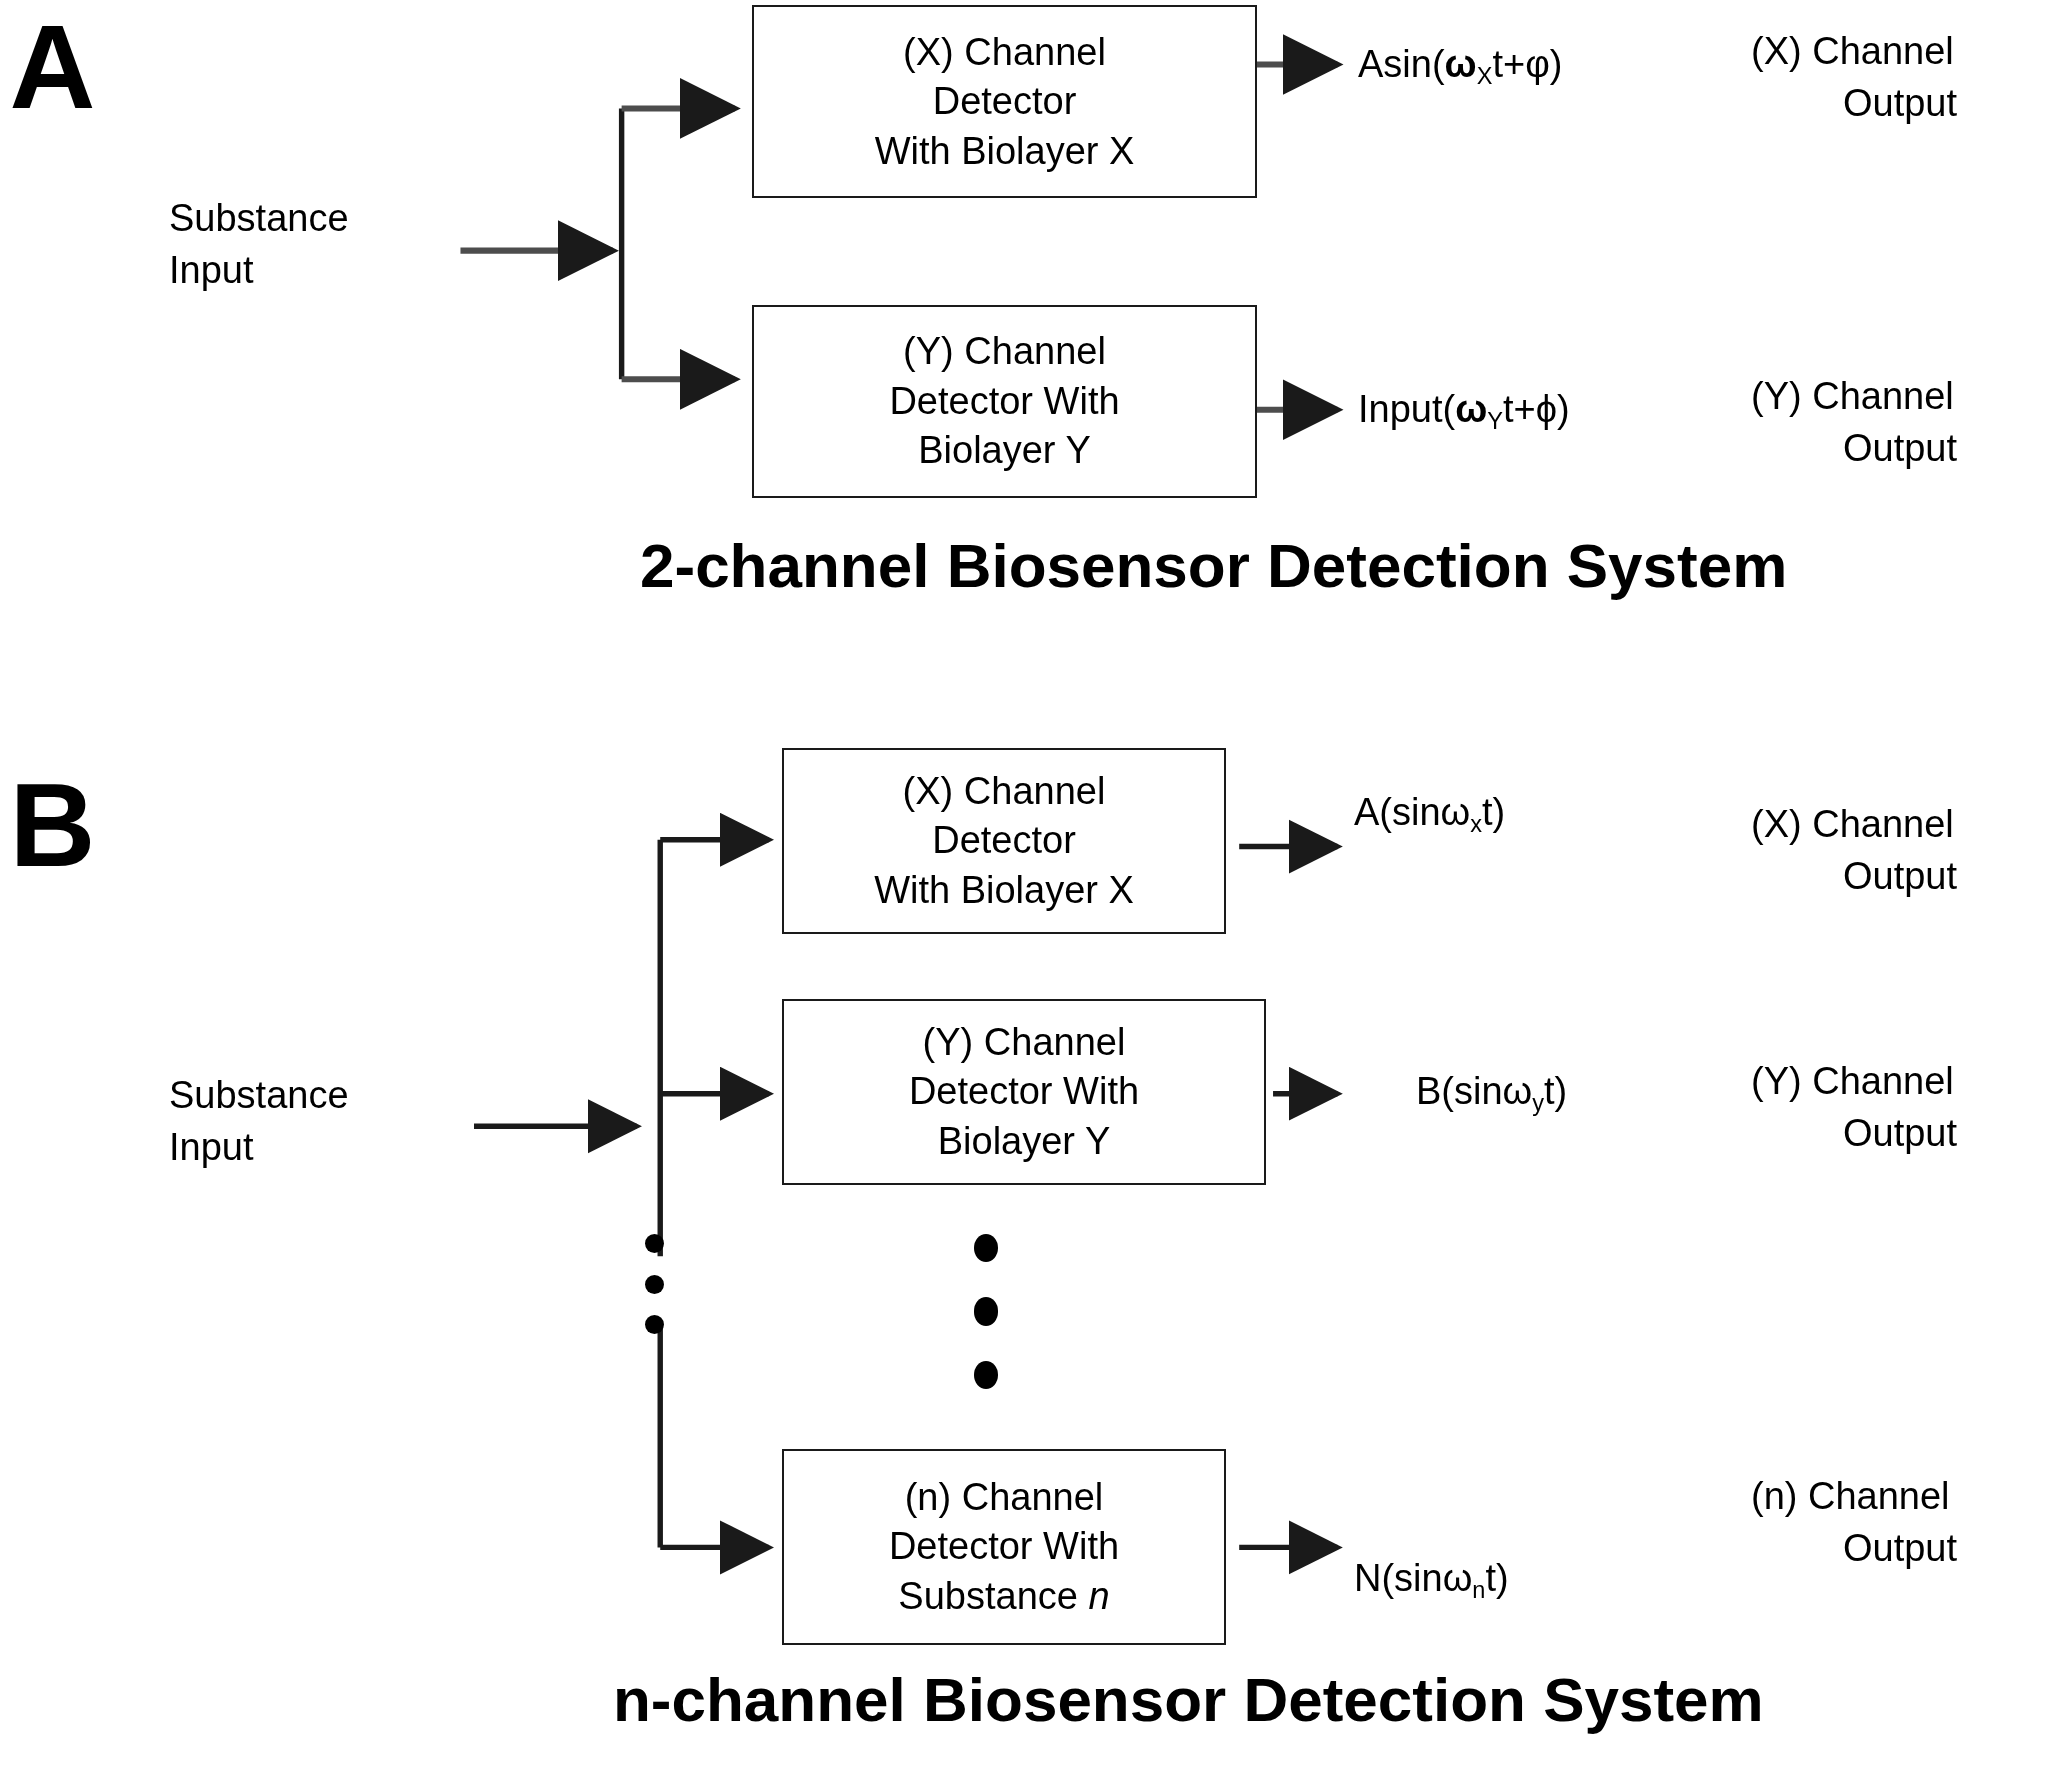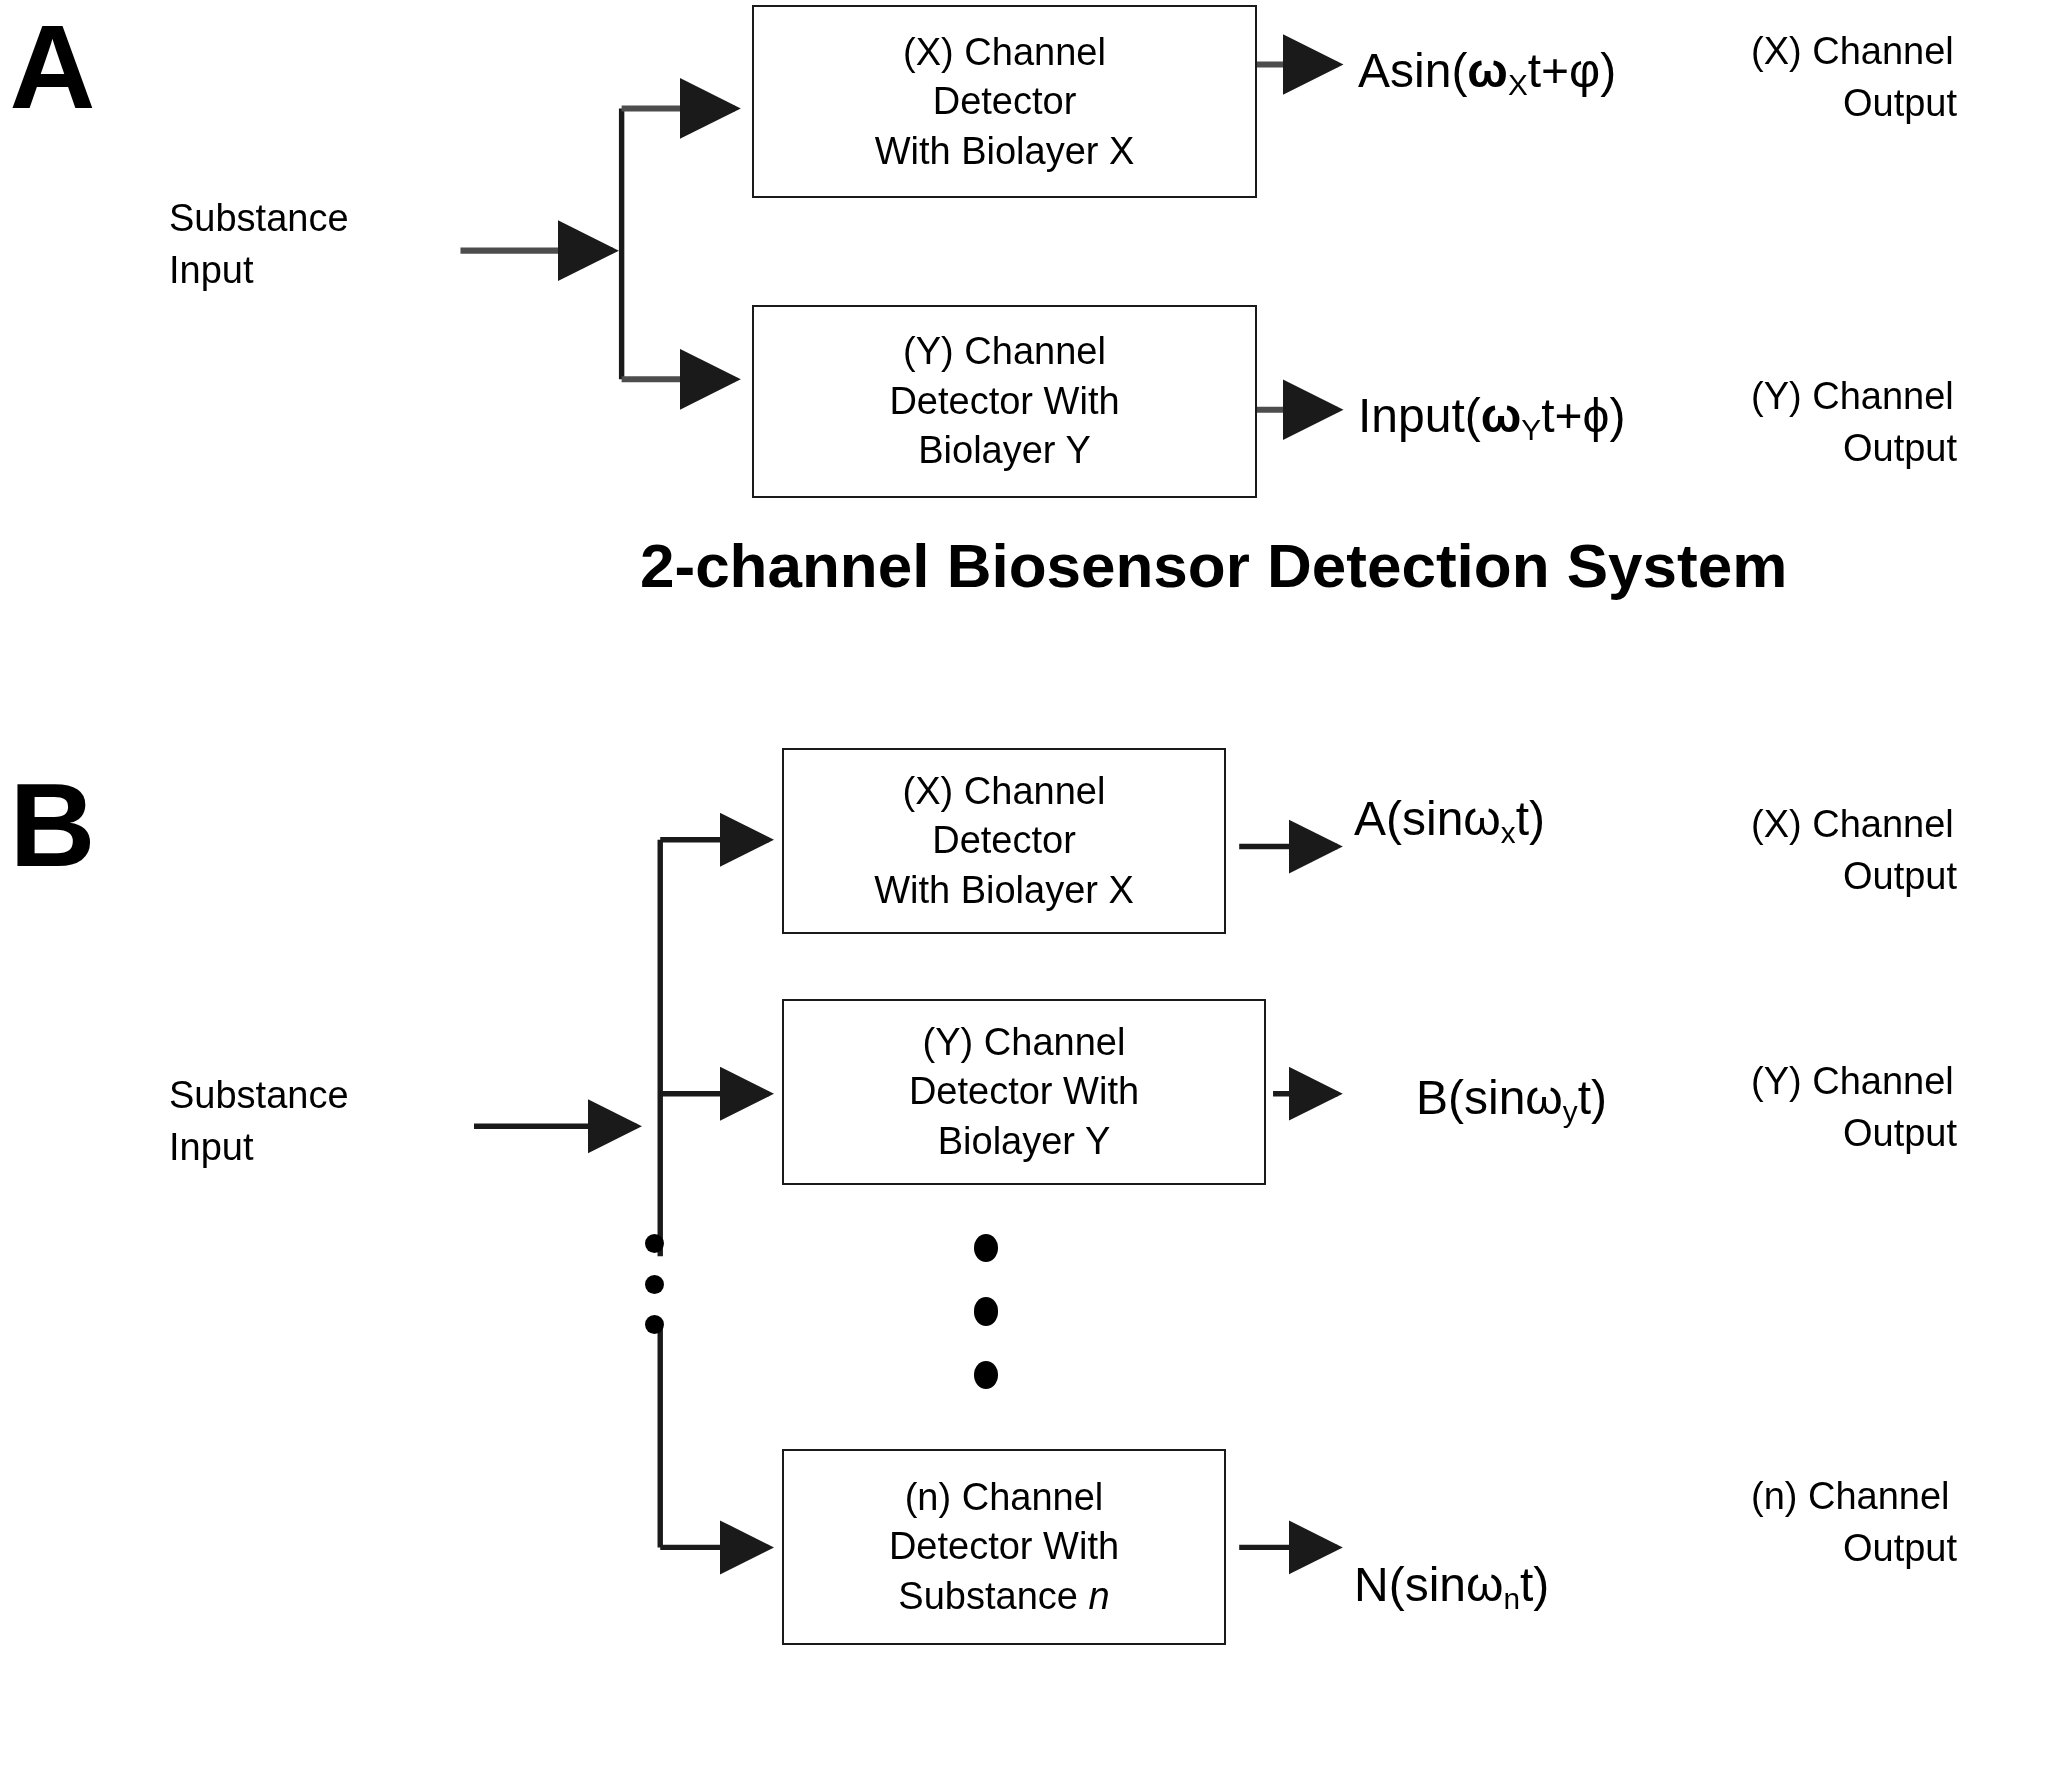"Asin(ωXt+φ)" .formula { font-size: 48px -> 38px }
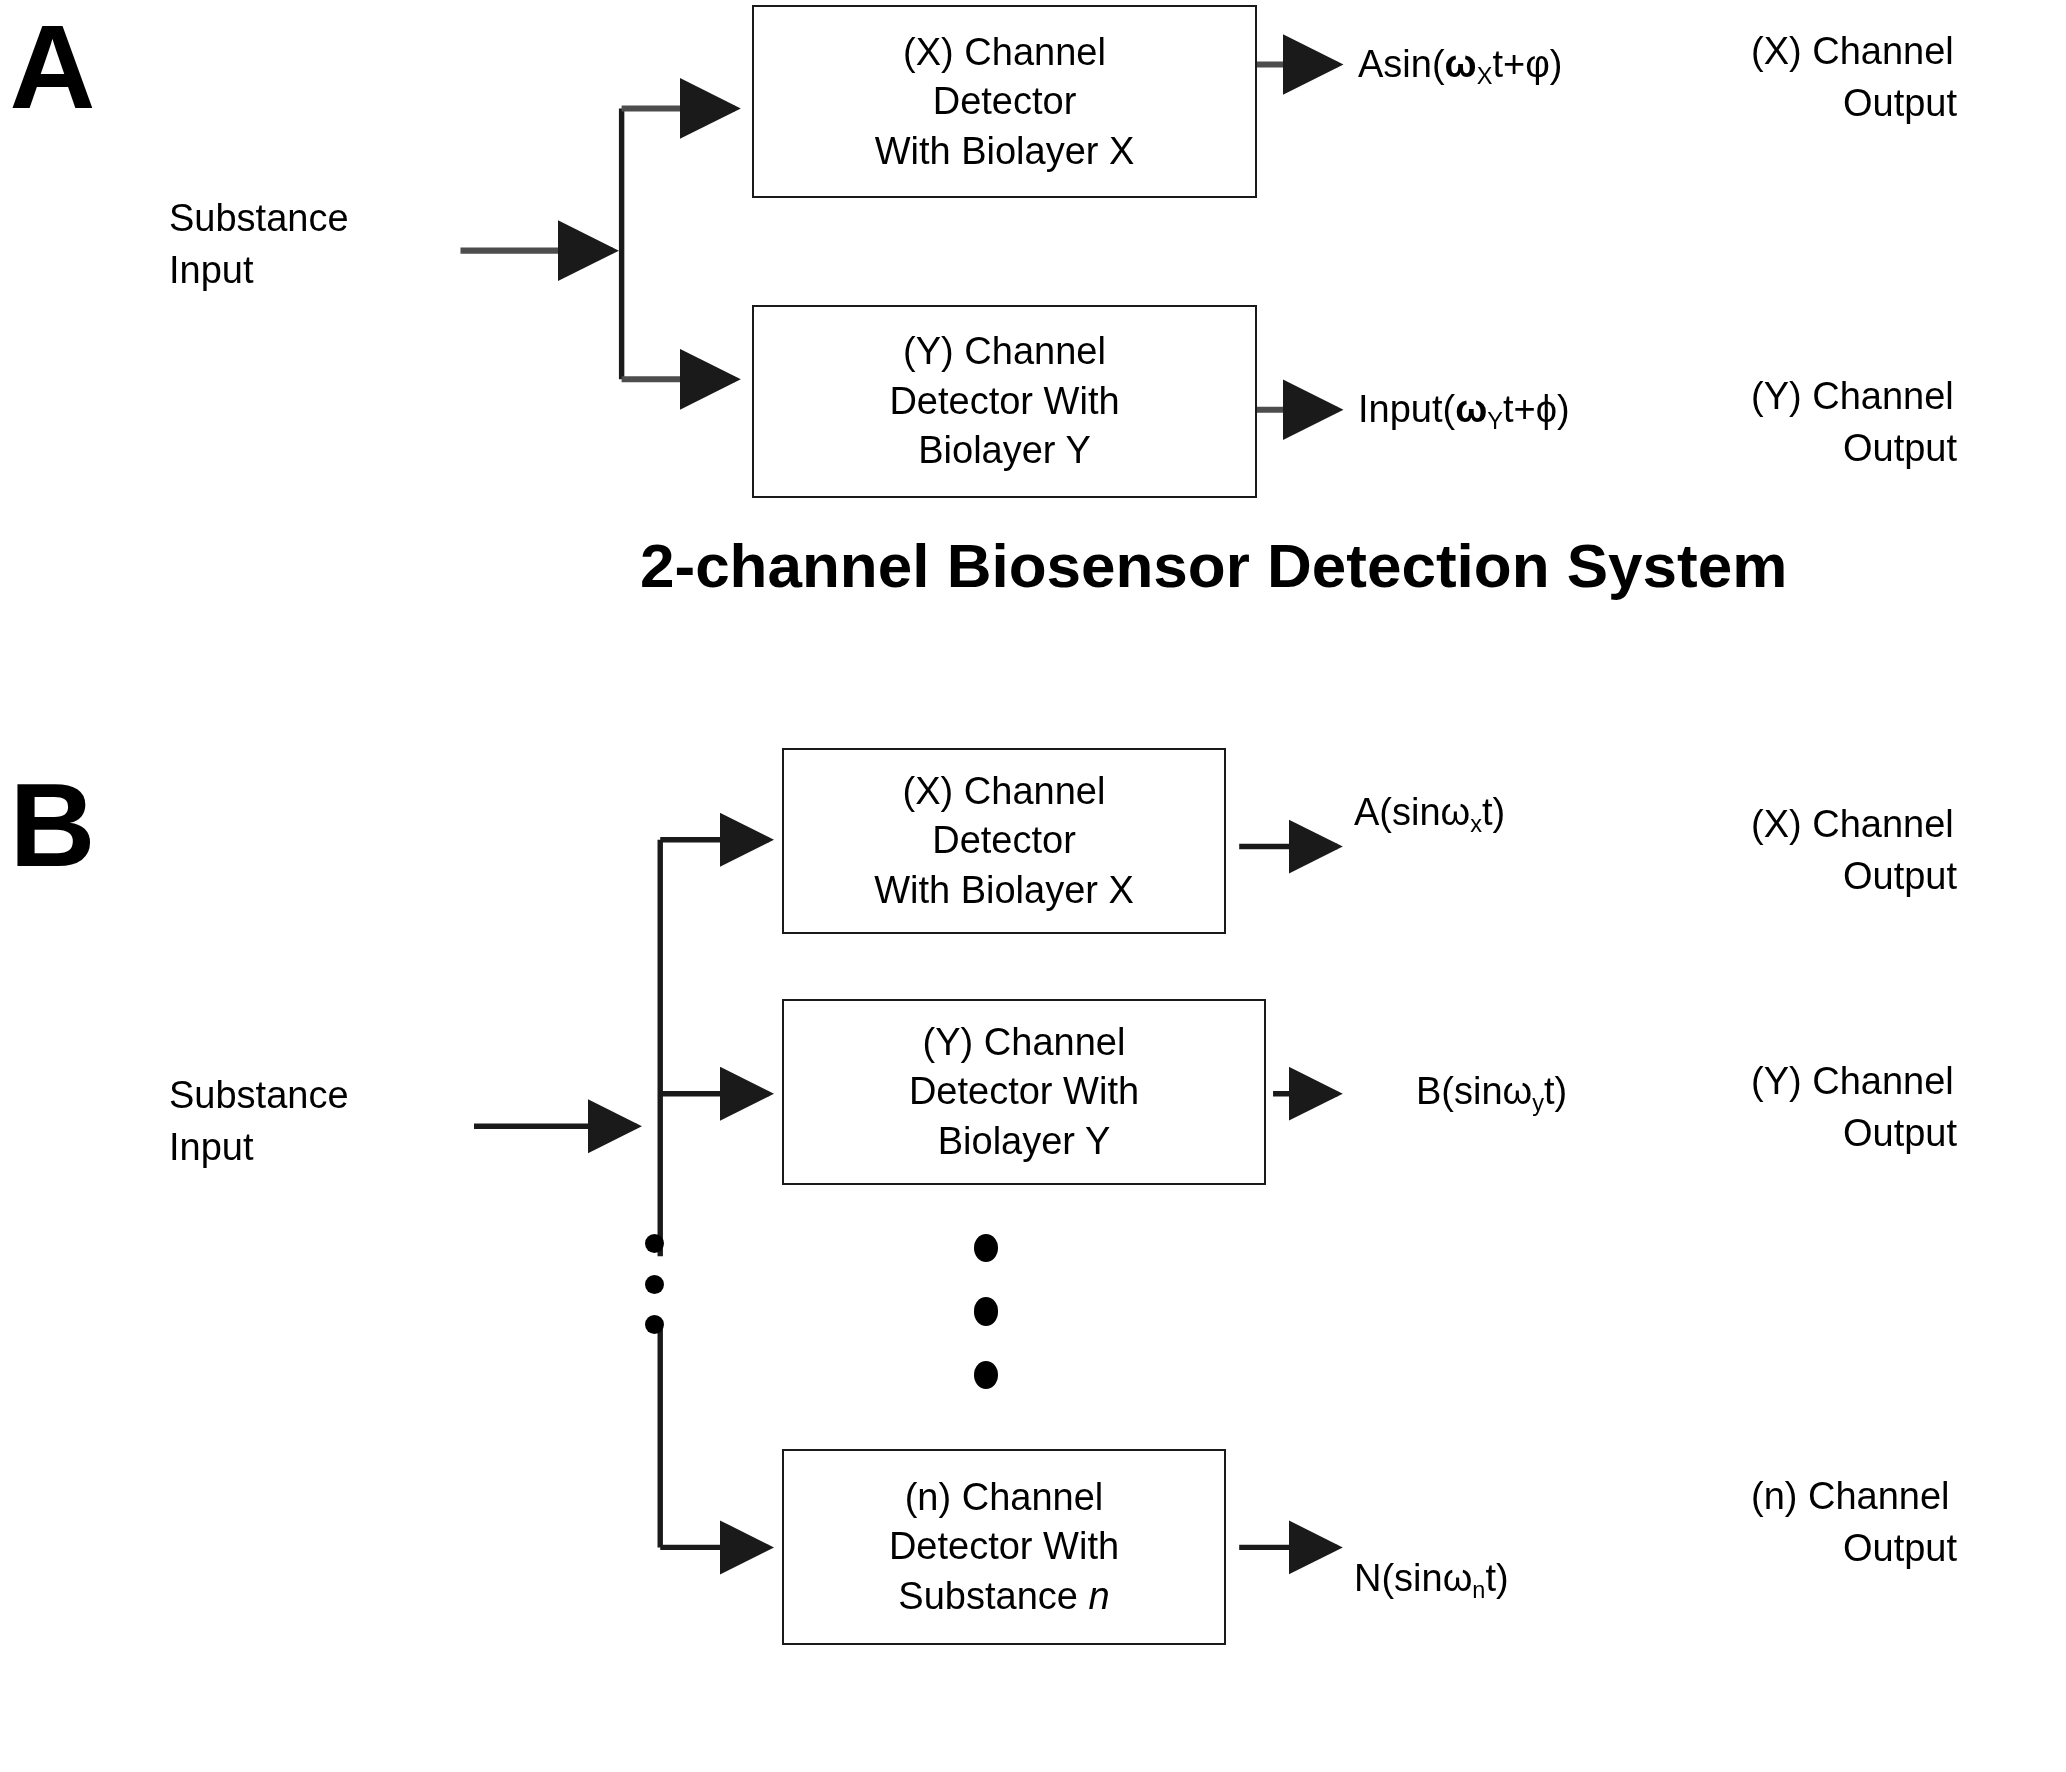"n-channel Biosensor Detection System" div.caption { html: none -> <div>n-channel Biosensor Detection System</div> }
